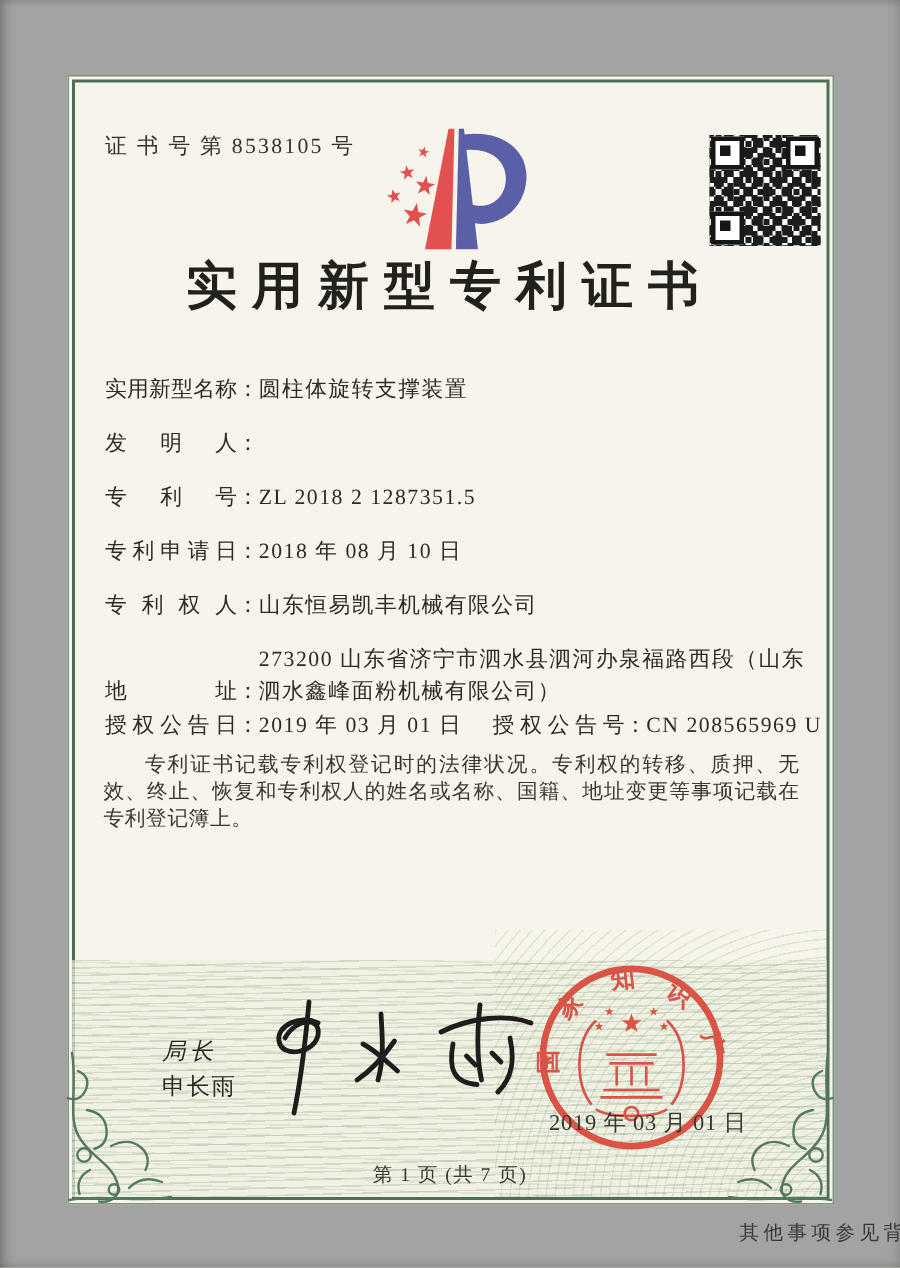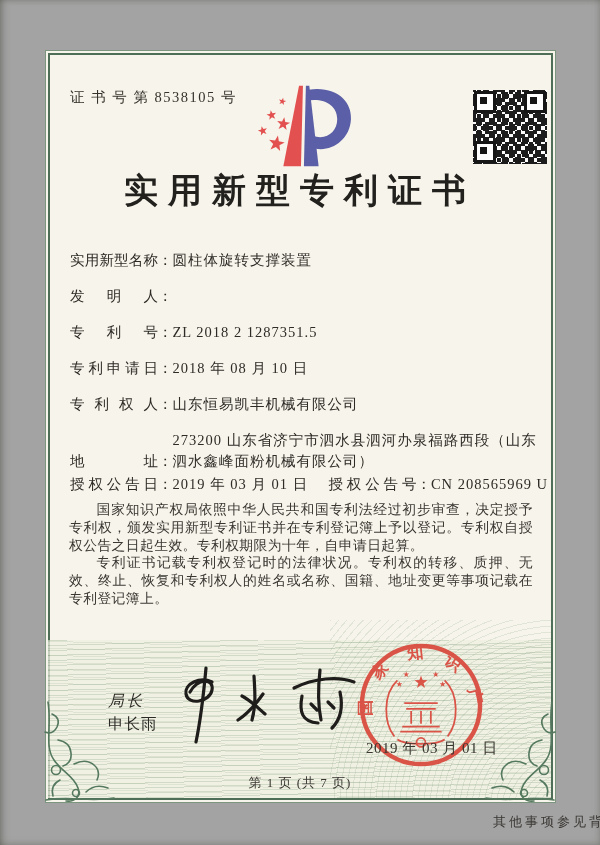"国家知识产权局依照中华人民共和国专利法经过初步审查，决定授予专利权，颁发实用新型" p { html: <p>国家知识产权局依照中华人民共和国专利法经过初步审查，决定授予专利权，颁发实用新型专利证书并在专利登记簿上予以登记。专利权自授权公告之日起生效。专利权期限为十年，自申请日起算。</p> -> none }
